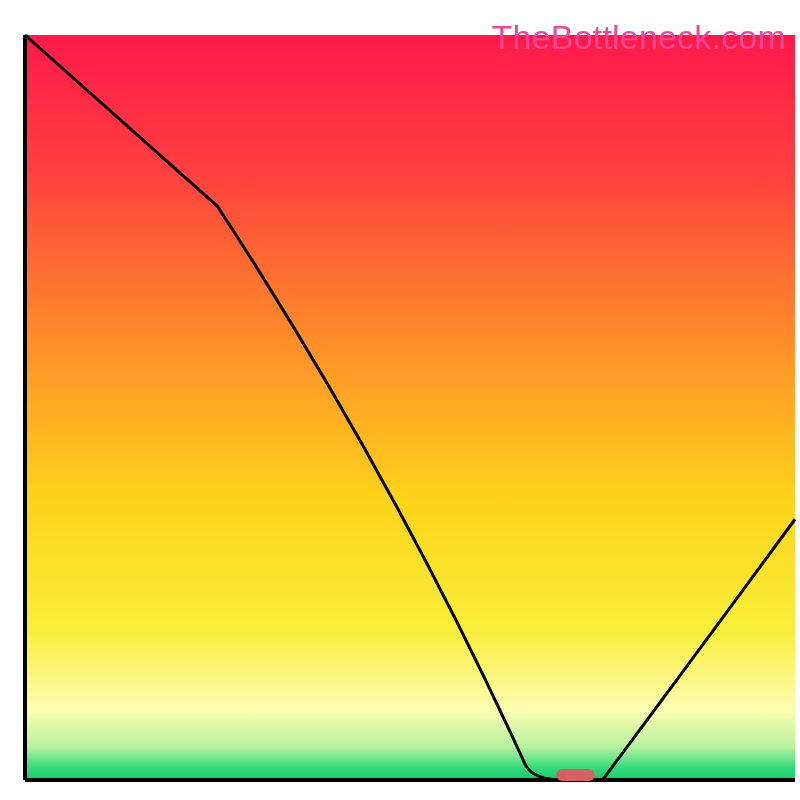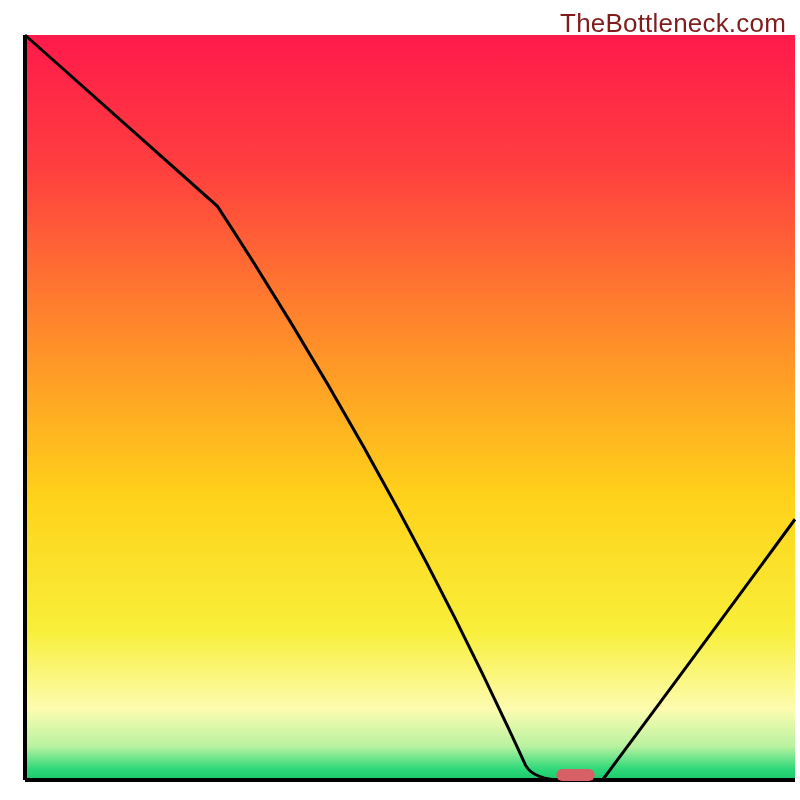"TheBottleneck.com" .watermark { color: #7f1d1d -> #ec4899; font-size: 26px -> 34px; top: 8px -> 18px }
